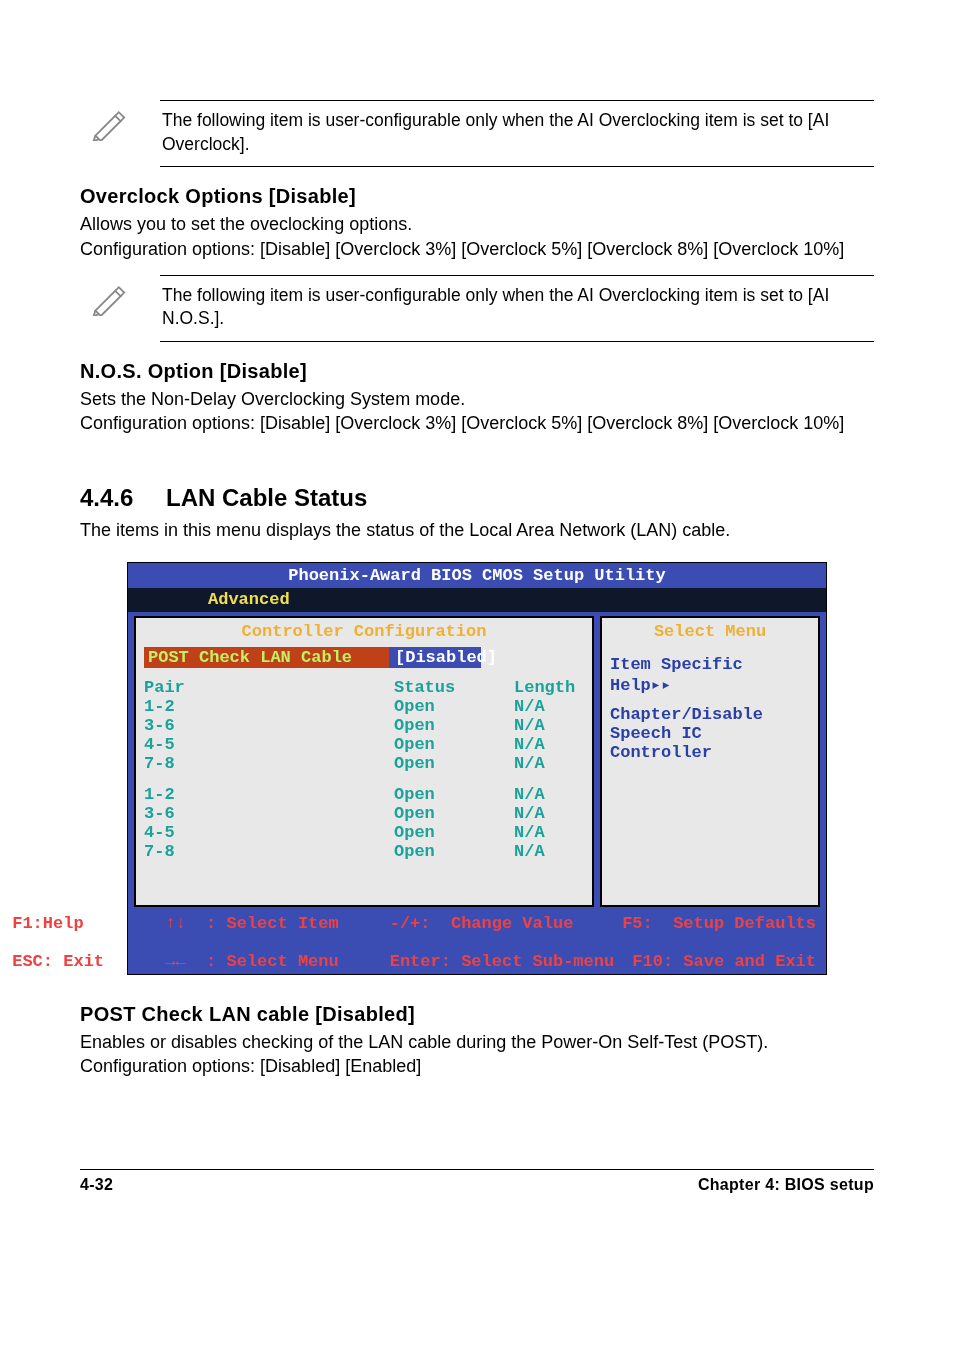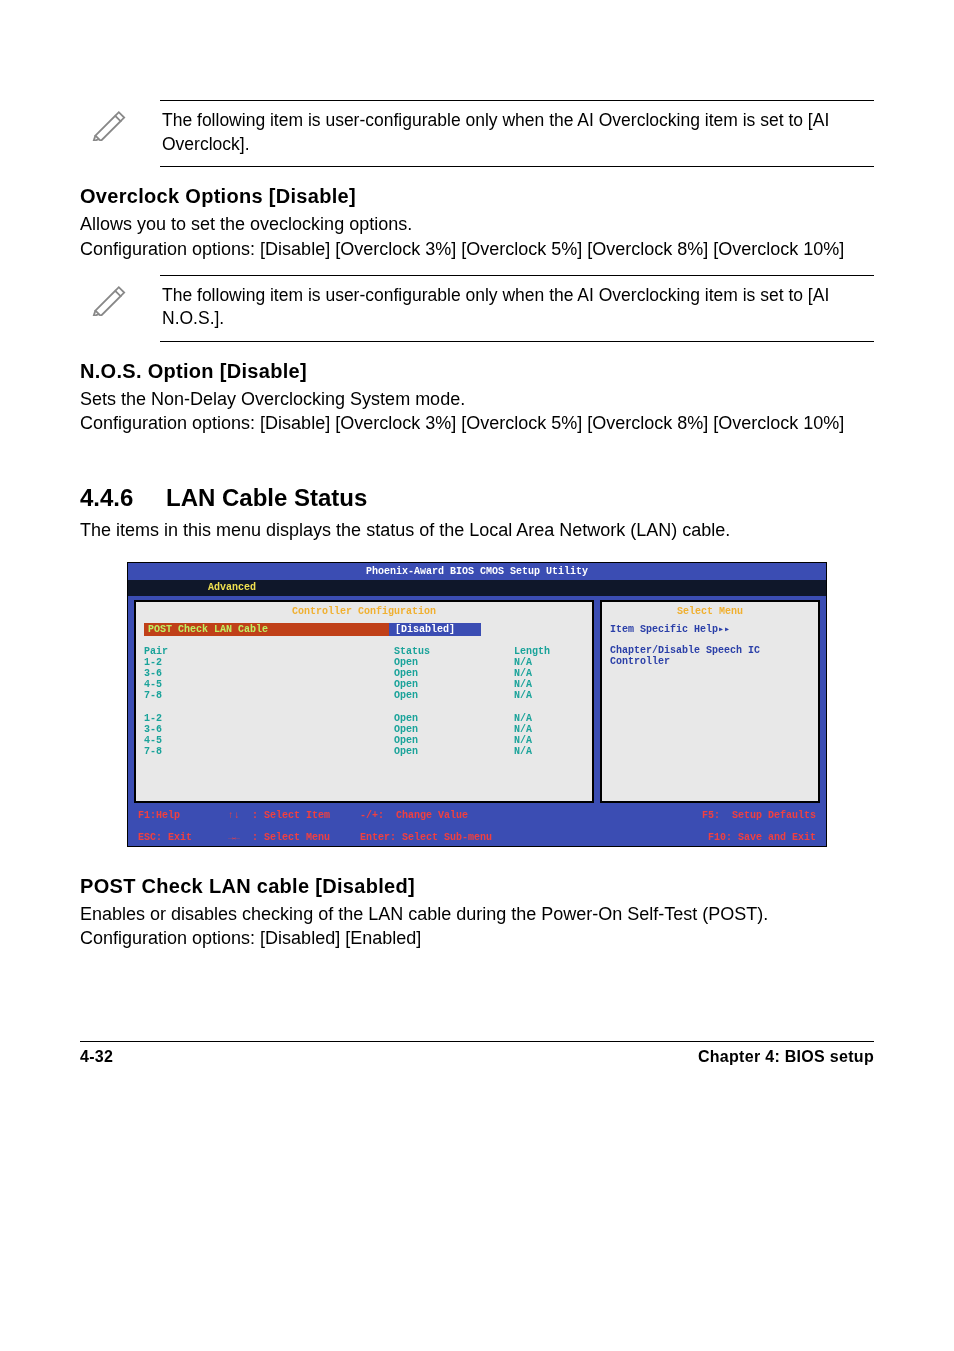"Phoenix-Award BIOS CMOS Setup Utility" .bios { font-size: 10px -> 17px }
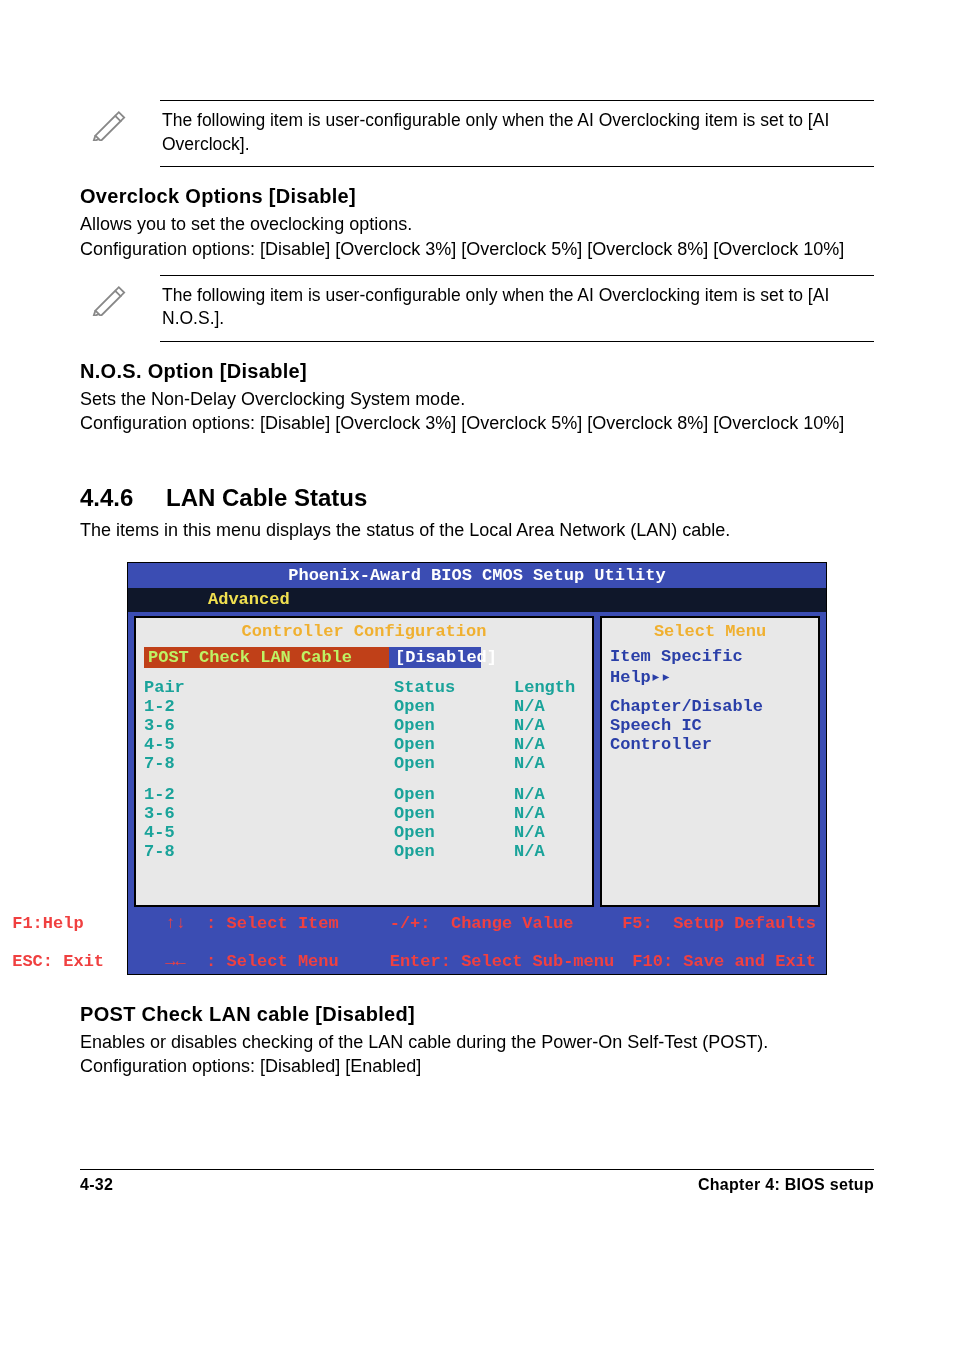"Select Menu" .bios .panel.right .title { margin-bottom: 6px -> 14px }
